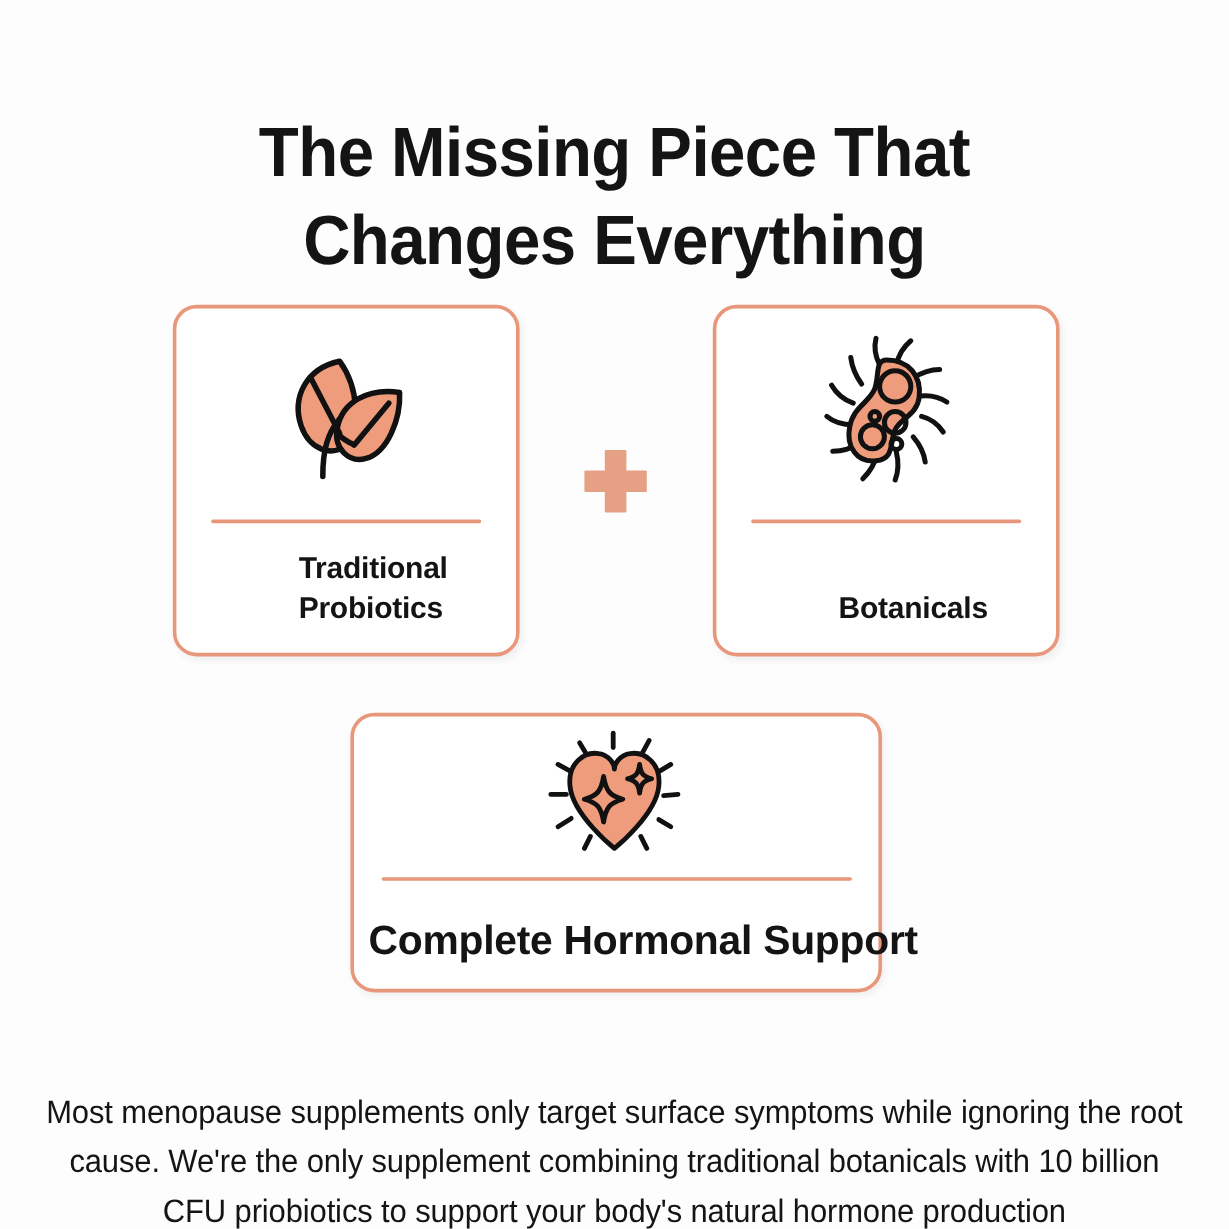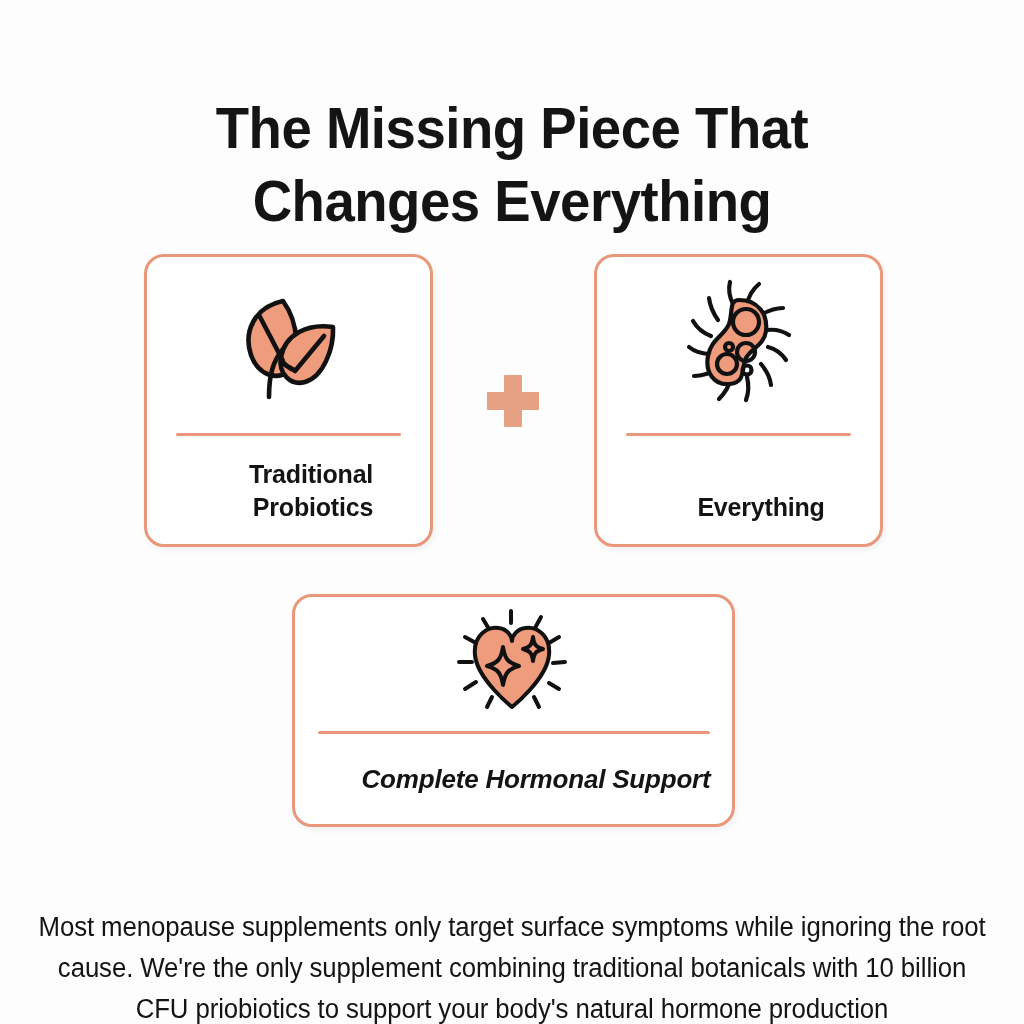"Traditional" .card-label { text-align: right -> left }
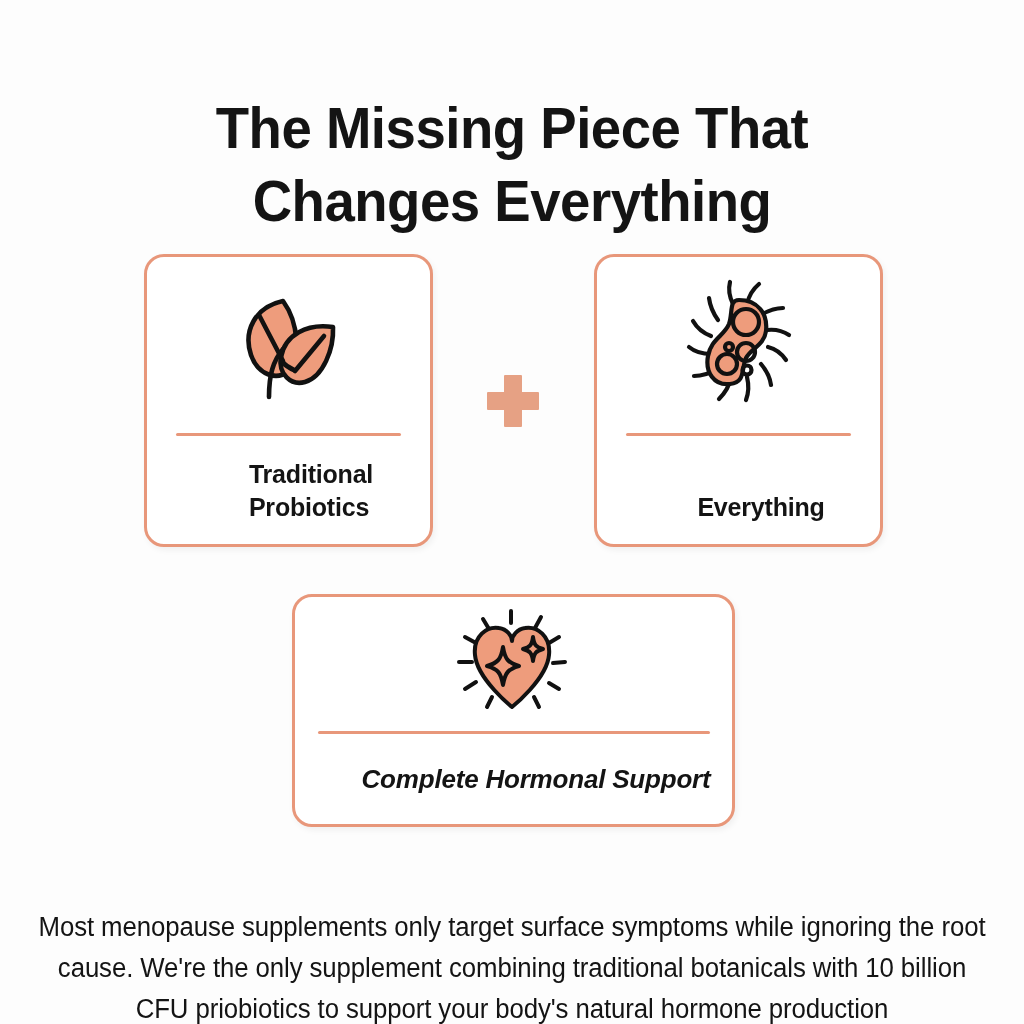"Everything" span { text: Everything -> Botanicals }
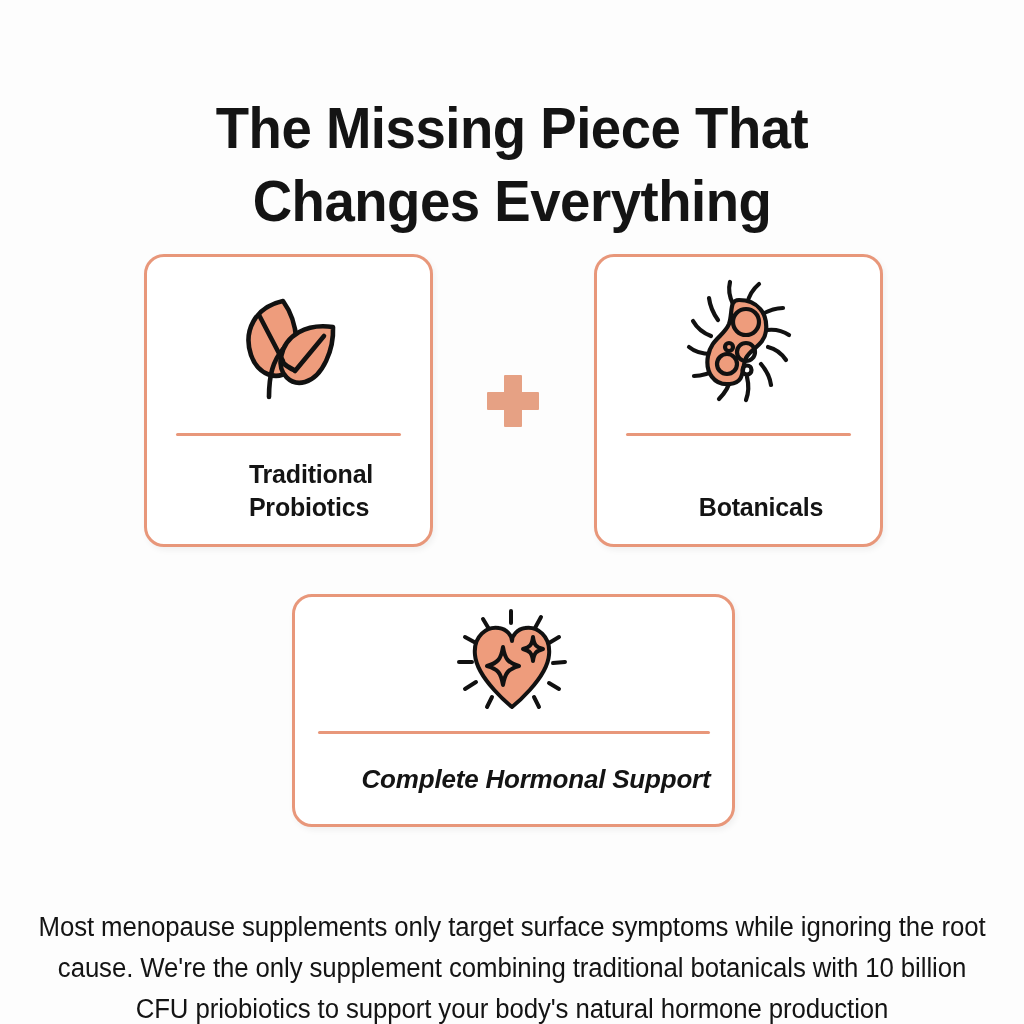"Complete Hormonal Support" .card-hormonal .card-label { font-size: 26px -> 34px; font-style: italic -> none }
